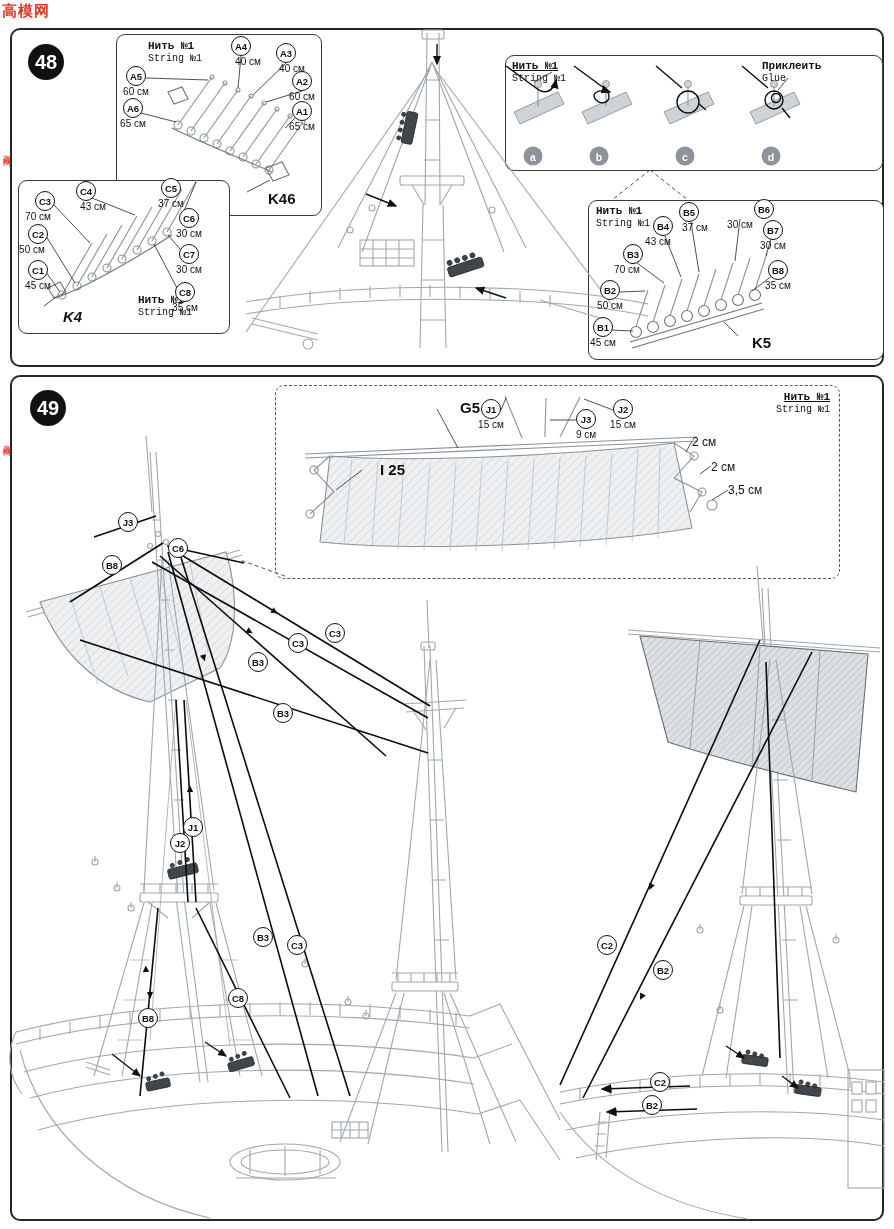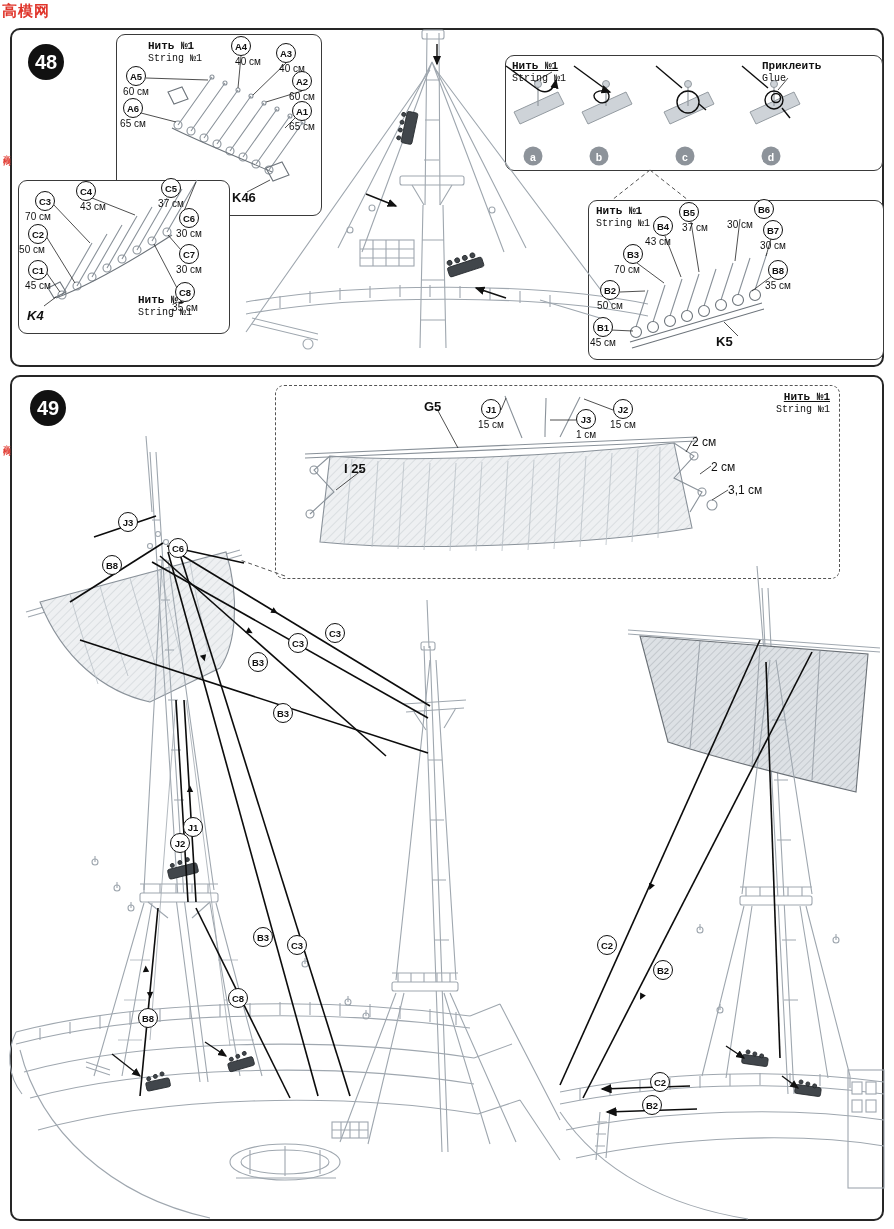"K46" .part { font-size: 13px -> 15px; margin-left: none -> 36px }
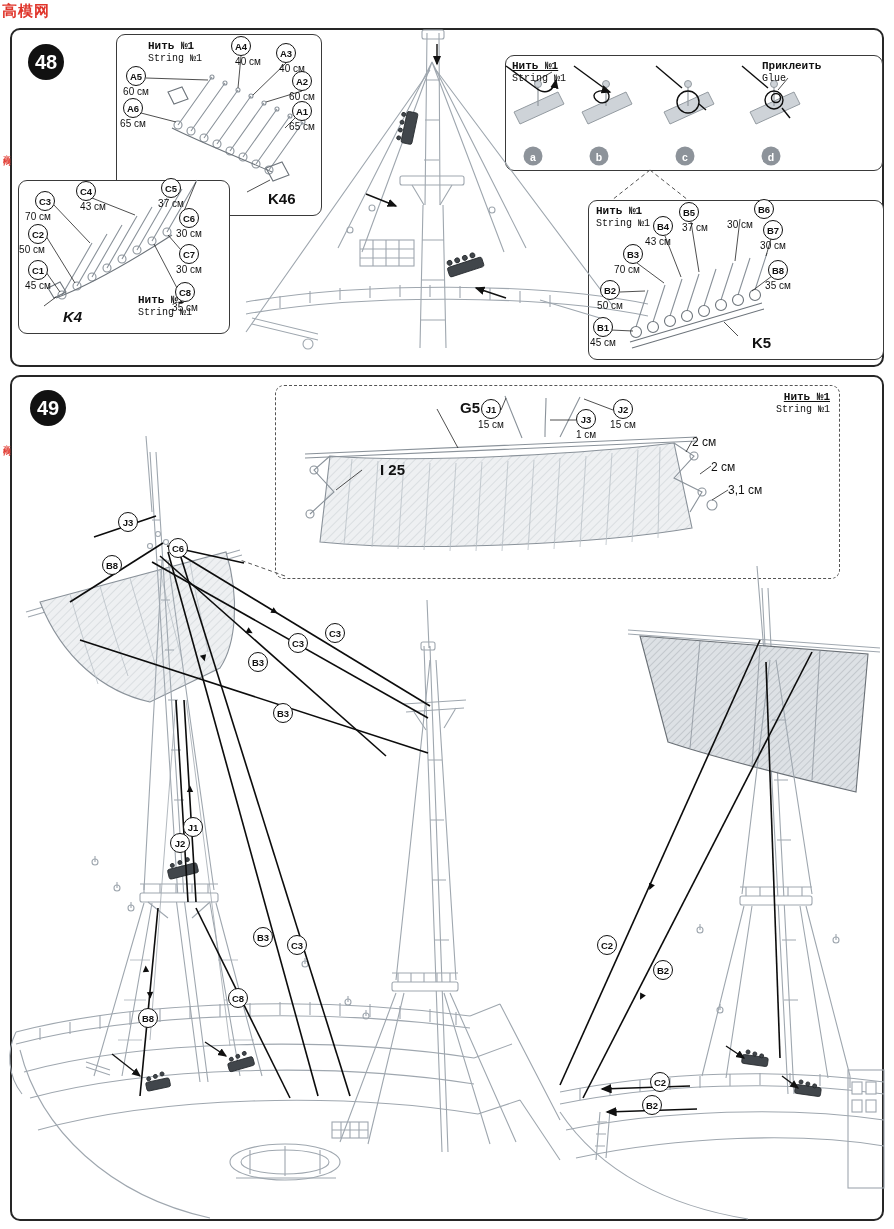"1 см" div.sz { text: 1 -> 9 }
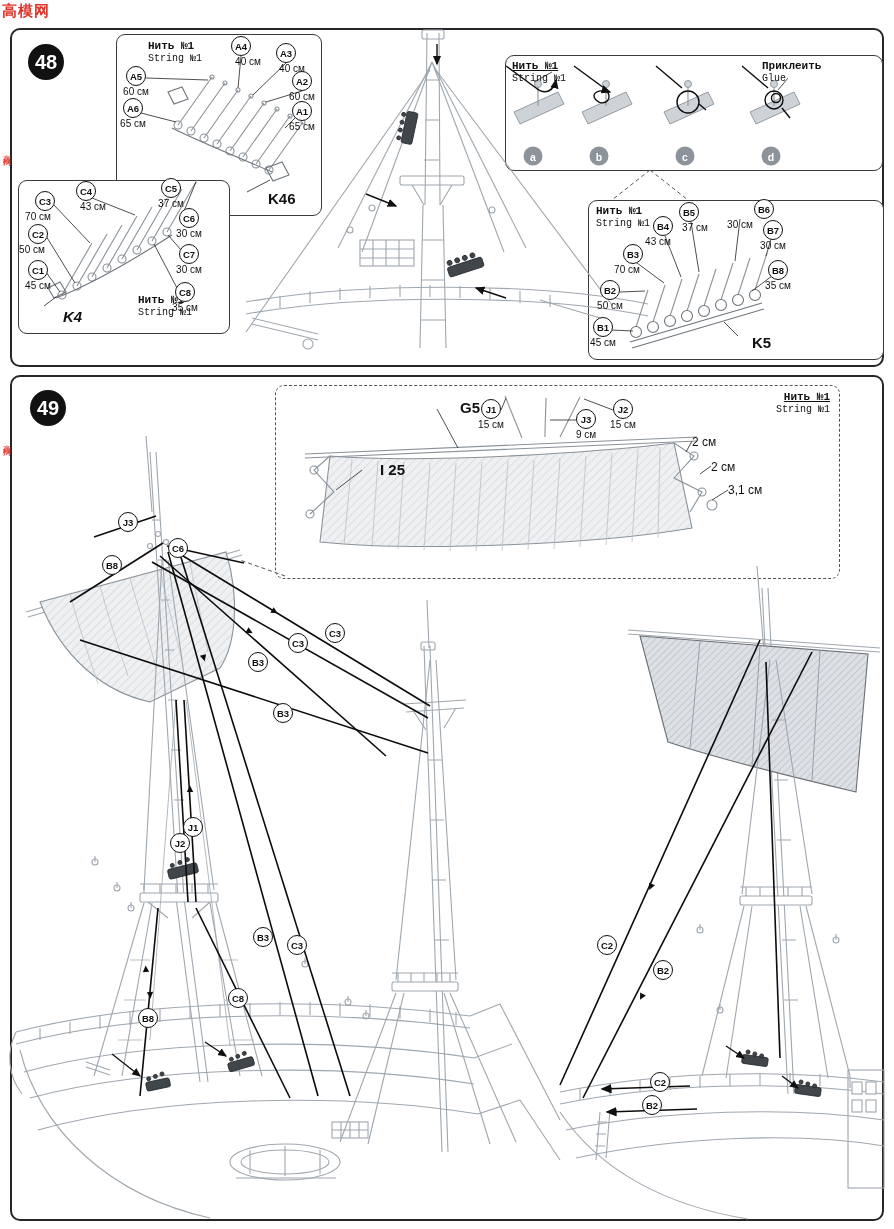"3,1 см" div.szl { text: 3,1 -> 3,5 }
